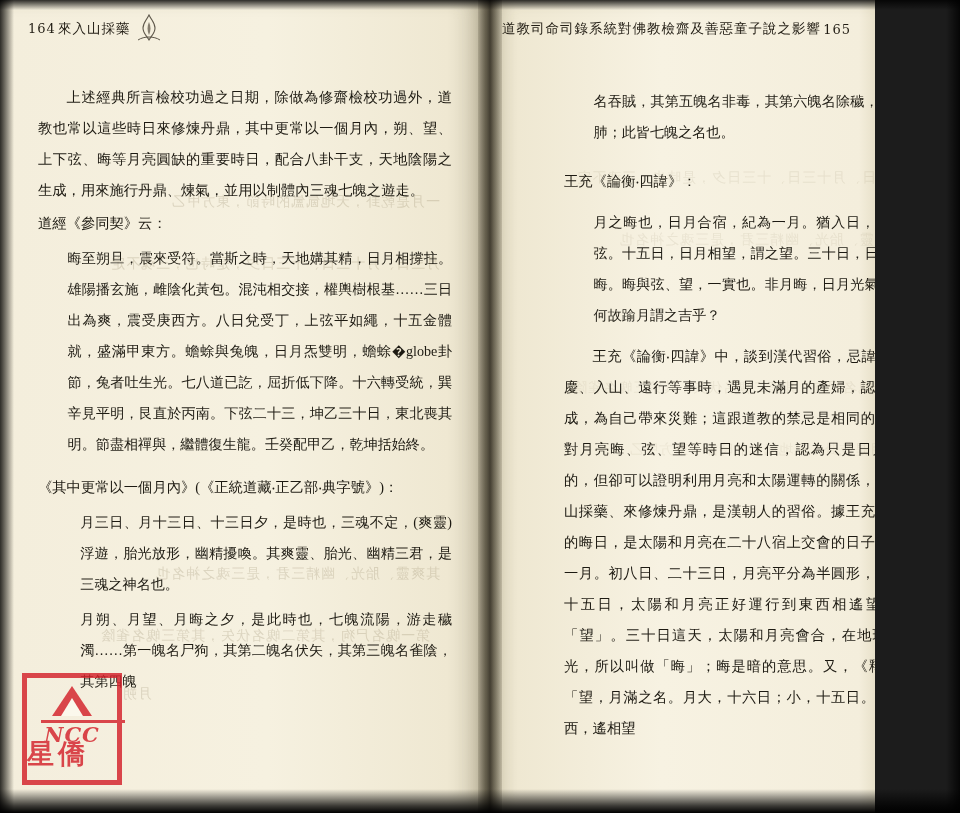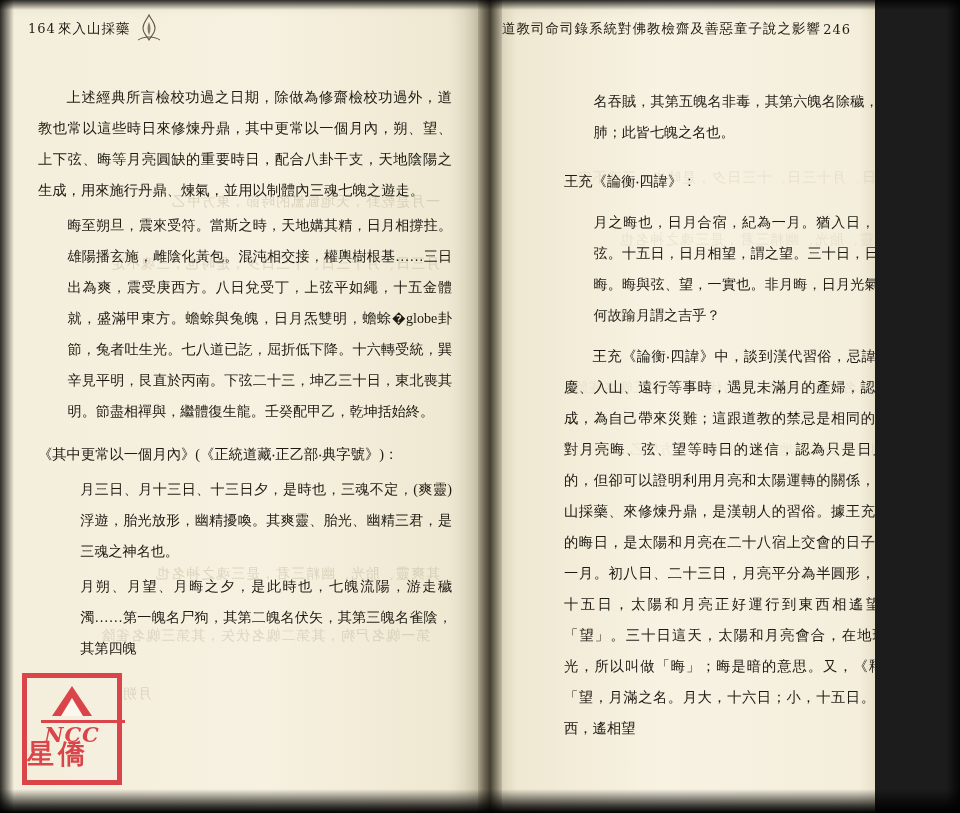"246" div.running-head { text: 246 -> 165 }
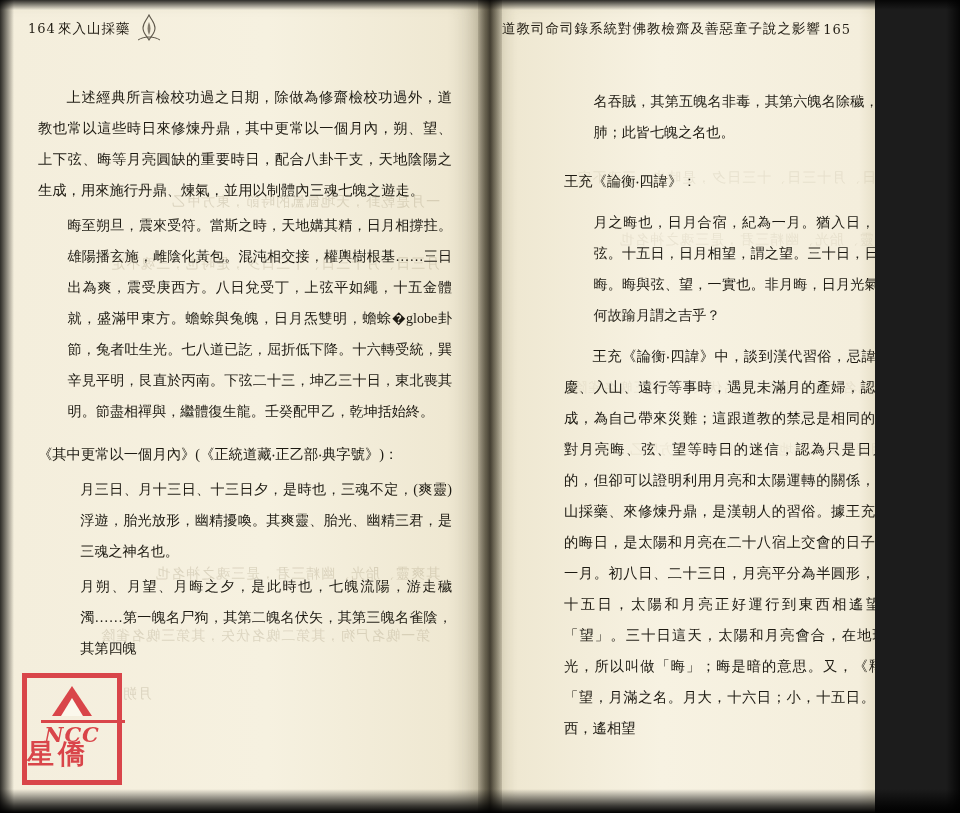"道經《參同契》云：" p.src-line { html: none -> <p>道經《參同契》云：</p> }
